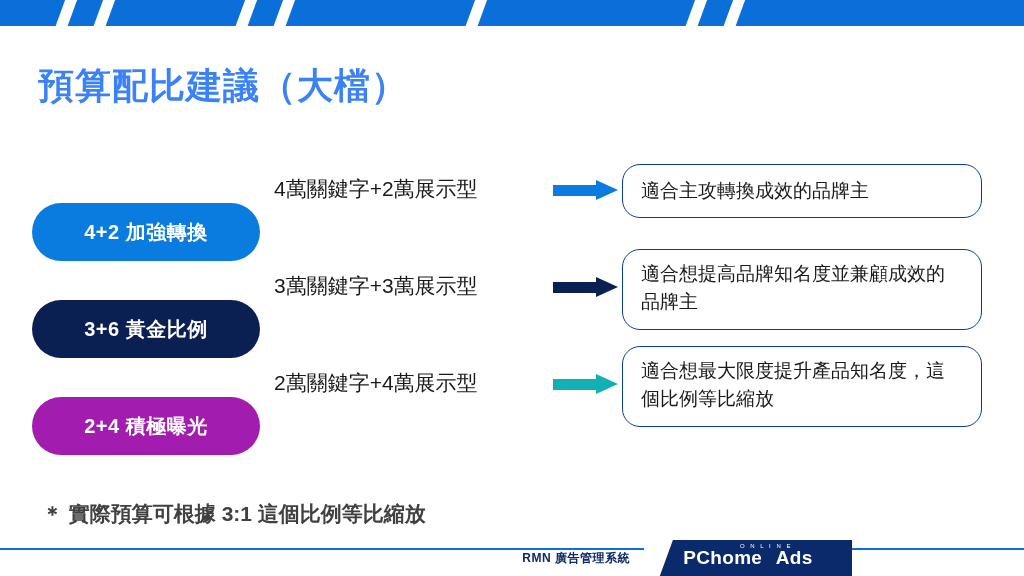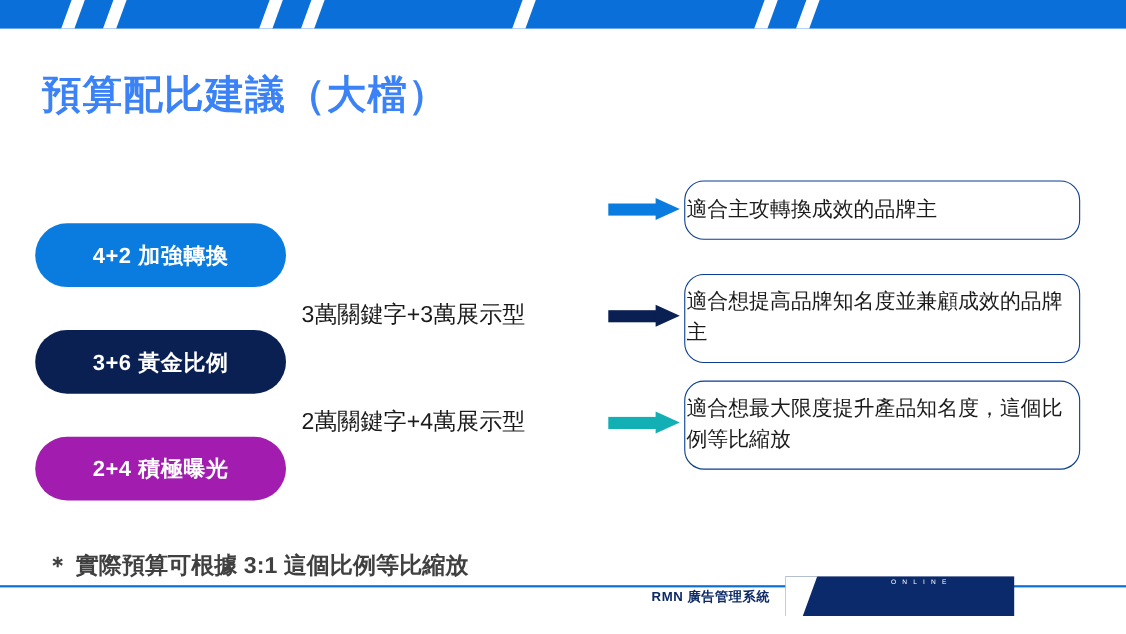"4萬關鍵字+2萬展示型" div.mid-text { html: none -> <div>4萬關鍵字+2萬展示型</div> }
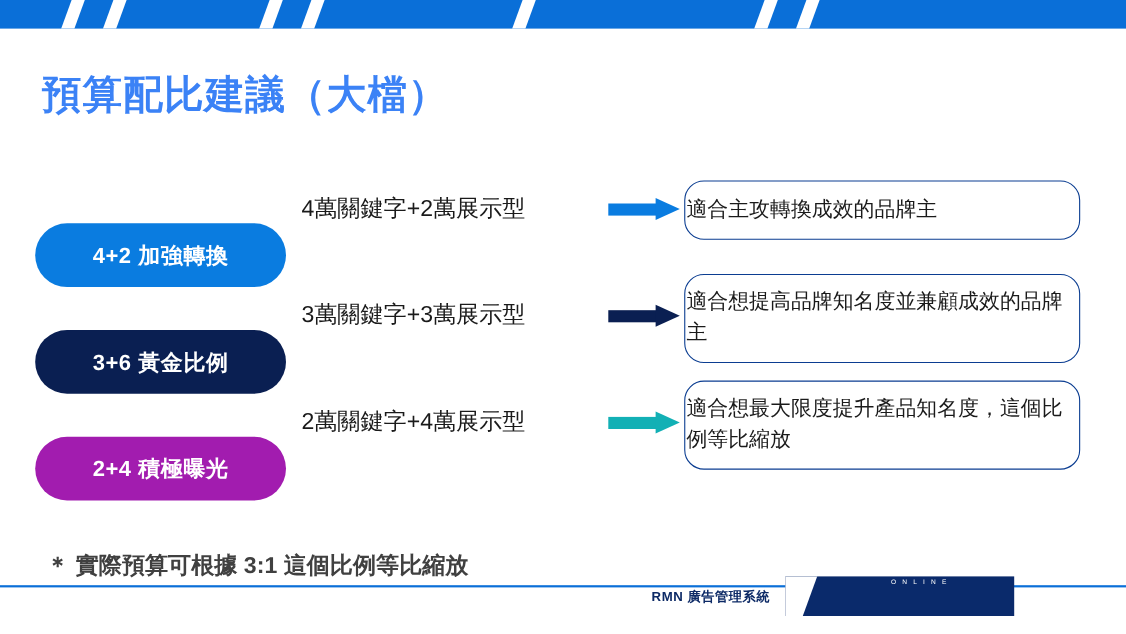"適合主攻轉換成效的品牌主" .callout { padding: 12px 1px -> 12px 18px }
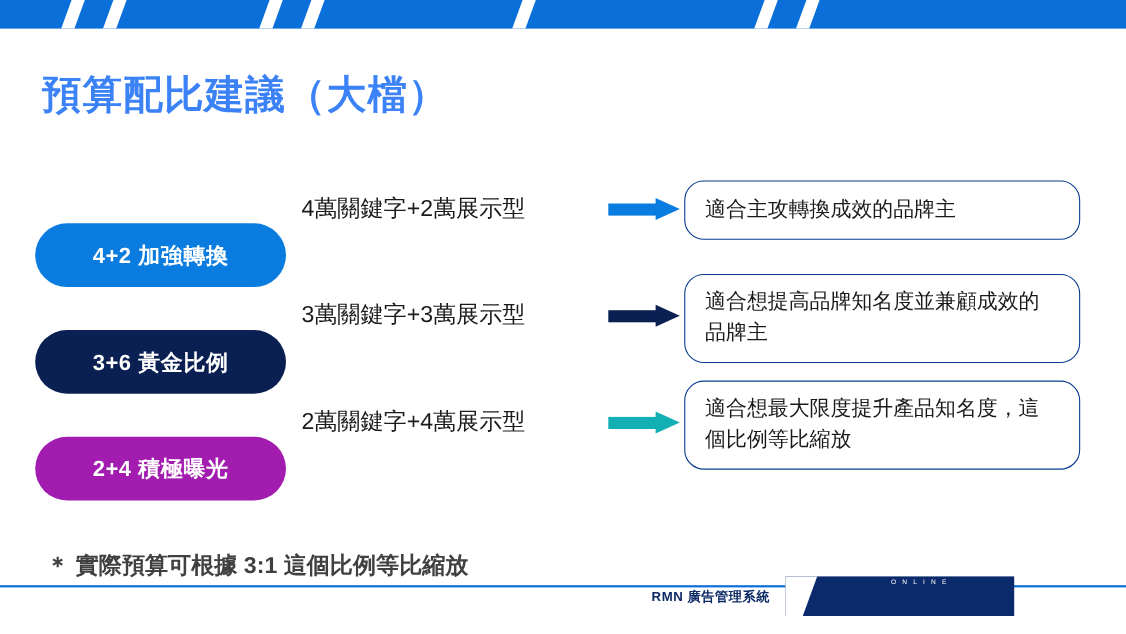"RMN 廣告管理系統" .bottom-bar { bottom: 16px -> 0; width: 922px -> 852px }
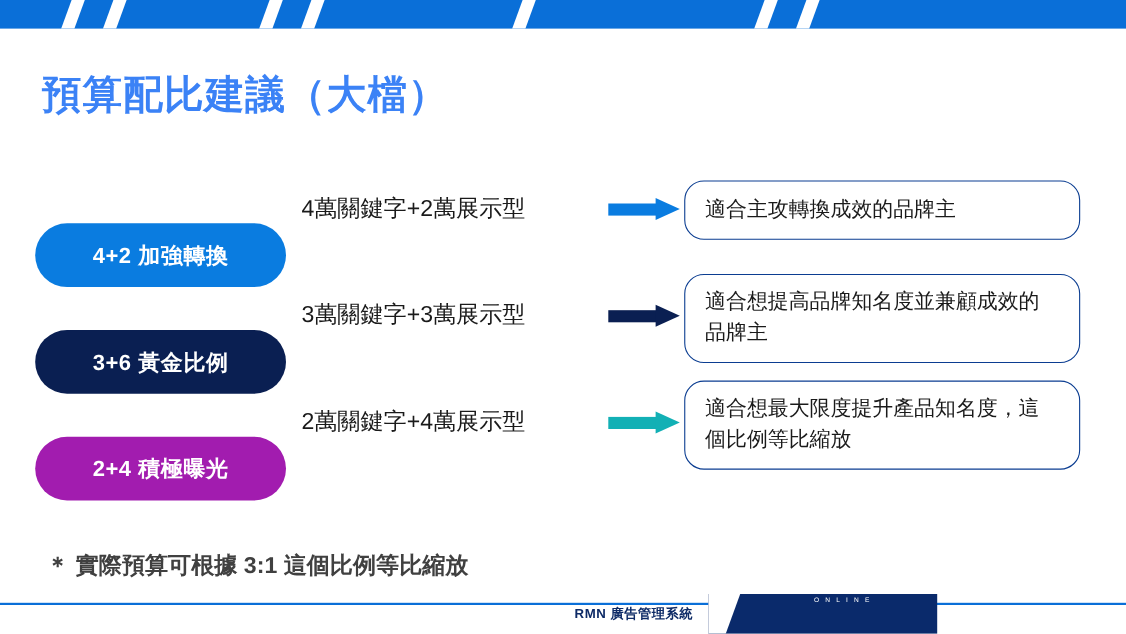"PChome Ads" div.brand-text { html: none -> <div> <span>PChome</span> <span>Ads</span> </div> }
